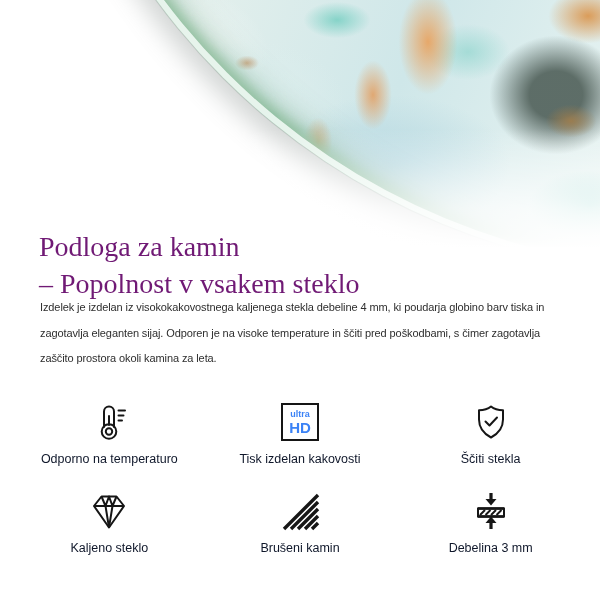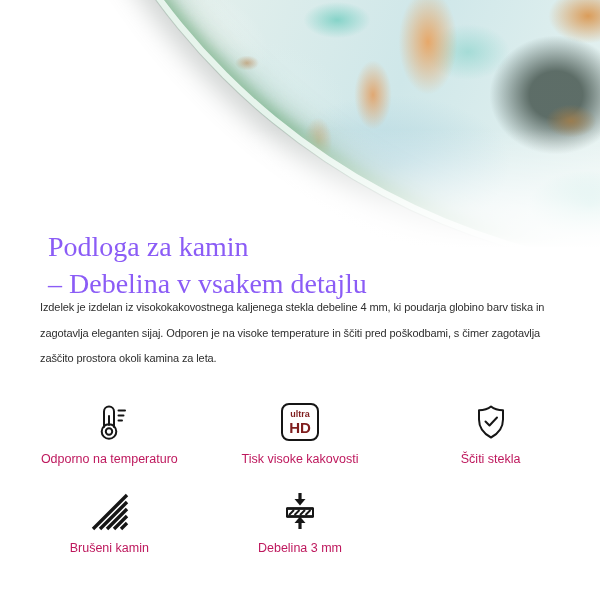"Podloga za kamin" .title { color: #8b5cf6 -> #701a75; left: 48px -> 39px }
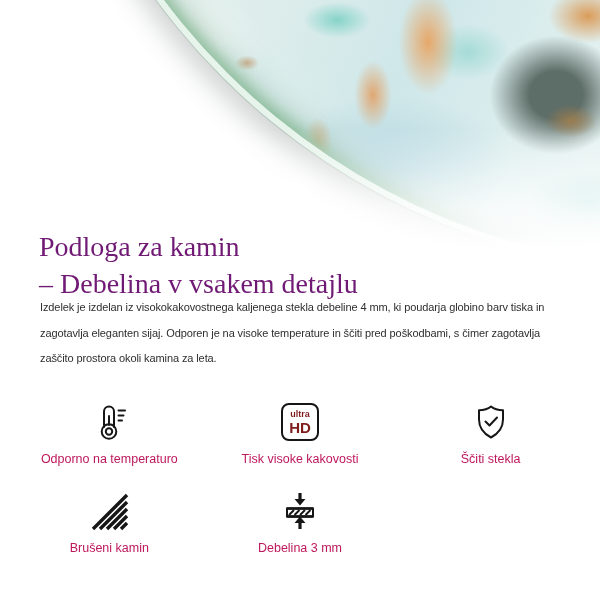"– Debelina v vsakem detajlu" span { text: Debelina v vsakem detajlu -> Popolnost v vsakem steklo }
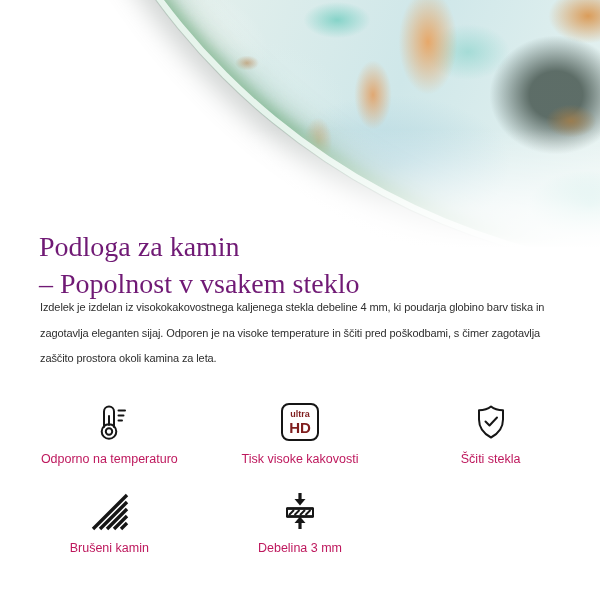"ultra" .uhd { border-radius: 8px -> 0; color: #7f1d1d -> #3b82f6 }
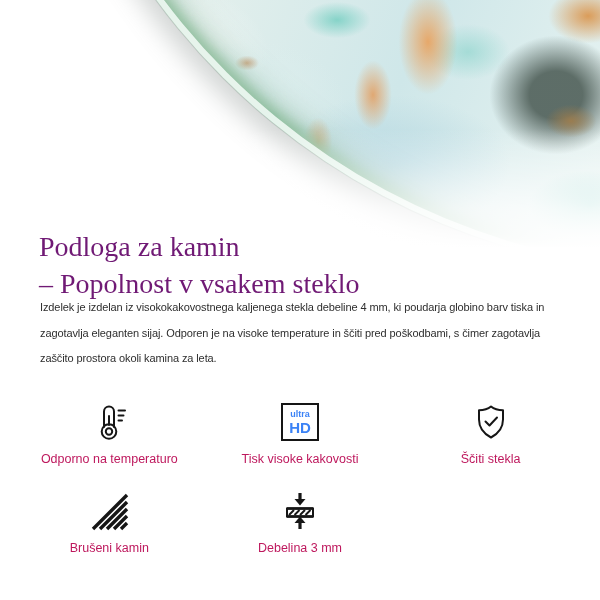"Odporno na temperaturo" .feat-label { color: #be185d -> #0f172a }
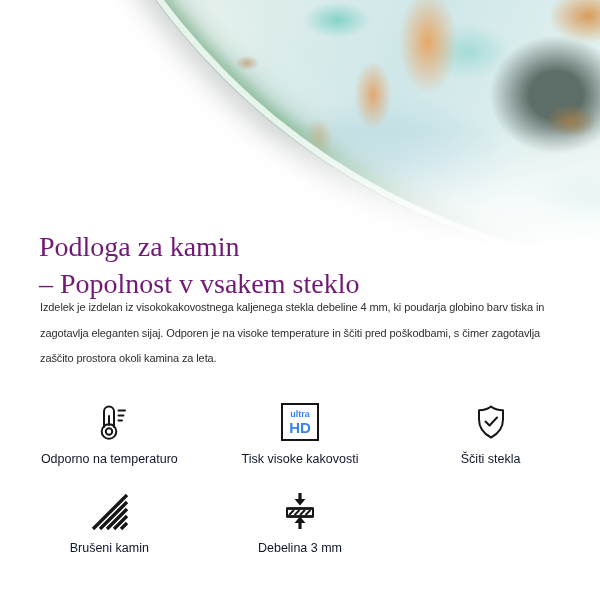"Tisk visoke kakovosti" div.feat-label { text: visoke -> izdelan }
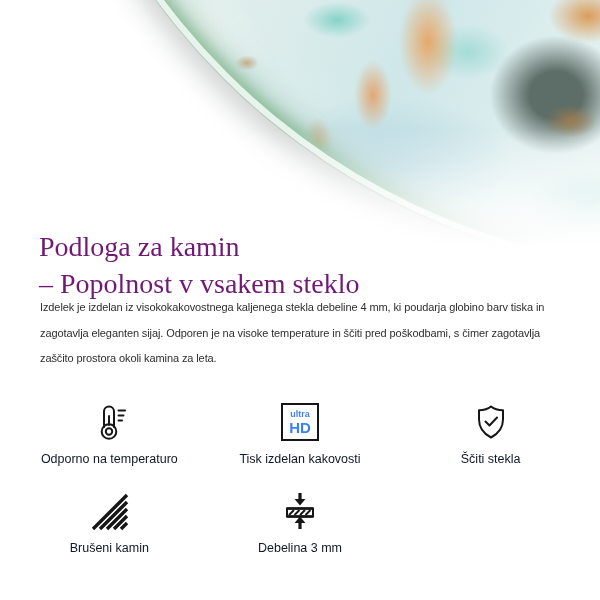"Kaljeno steklo" div.feat { html: none -> <div> <div> <svg> <path></path> <path></path> <path></path> <path></path> </svg> </div> <div>Kaljeno steklo</div> </div> }
